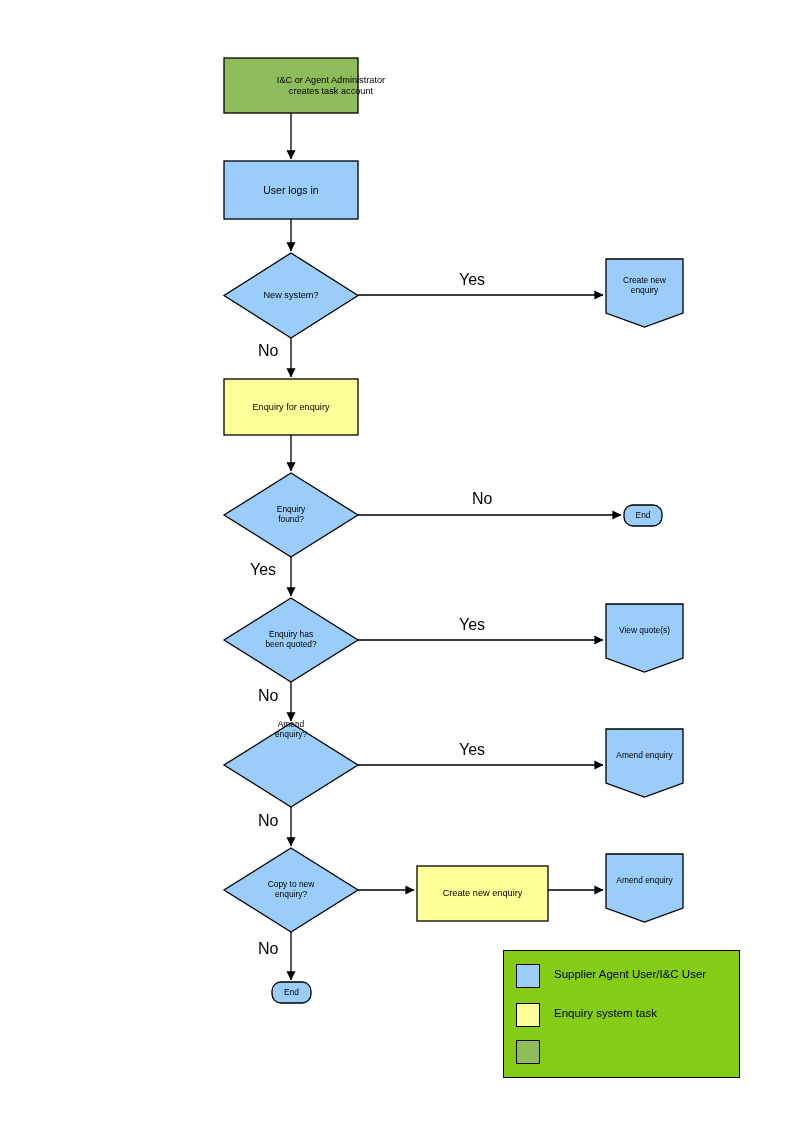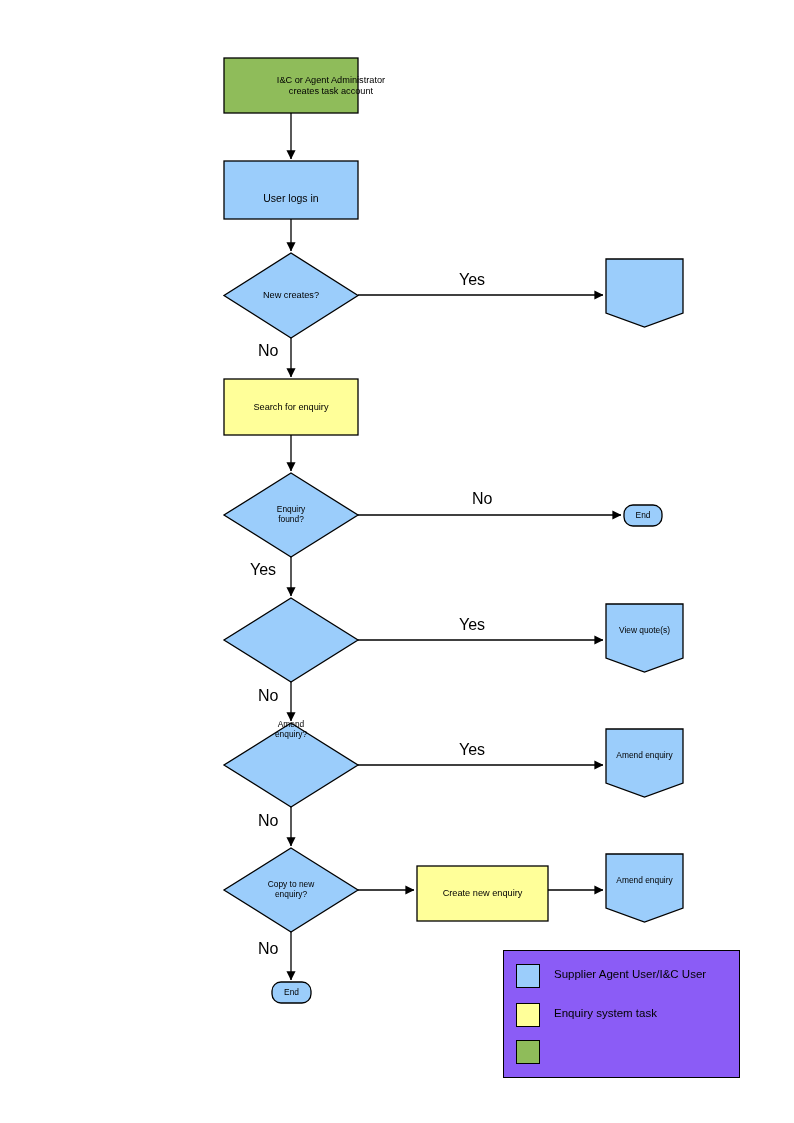"User logs in" div.node-label { margin-top: 8px -> none }
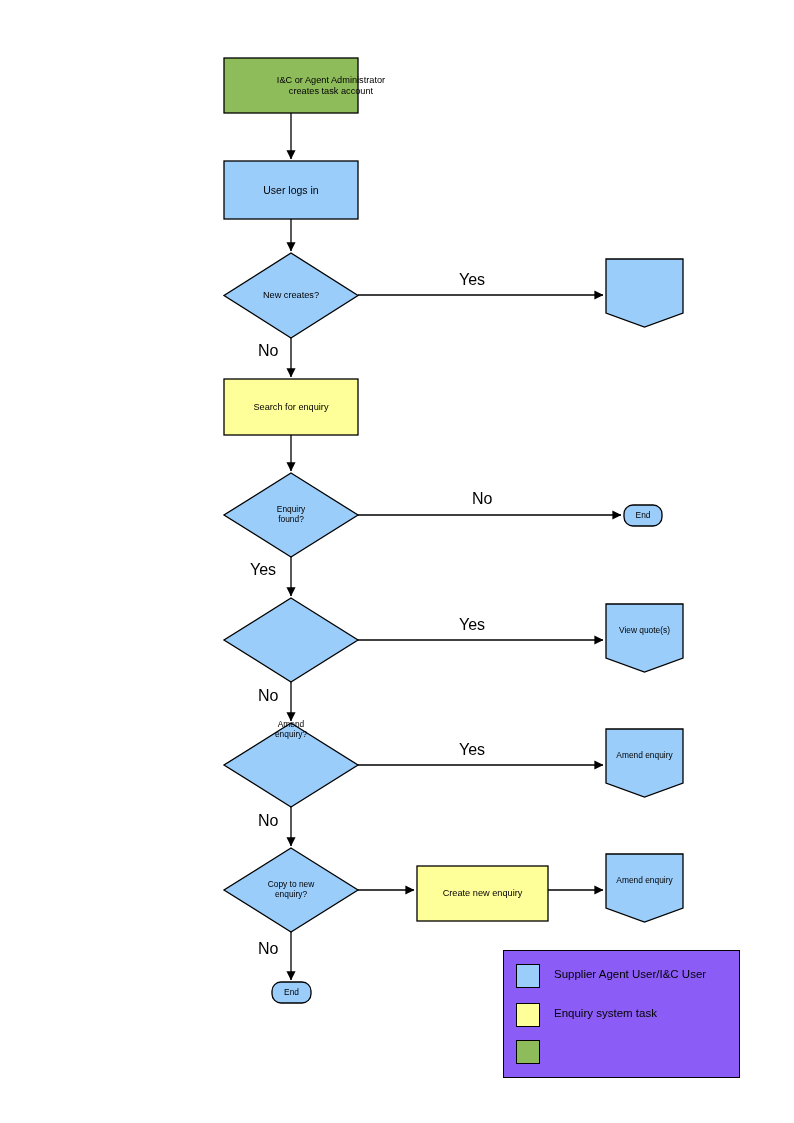"Create new" div.node-label { html: none -> <div> <span>Create new</span> <span>enquiry</span> </div> }
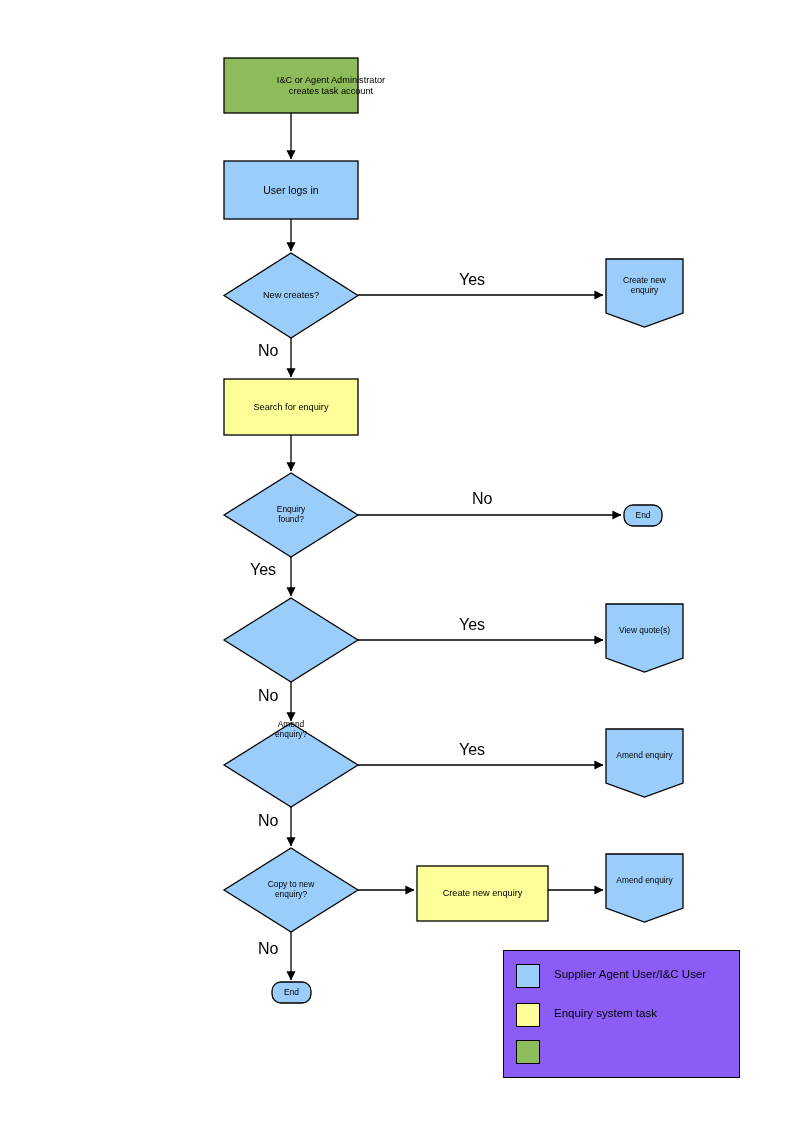"New creates?" div.node-label { text: creates -> system }
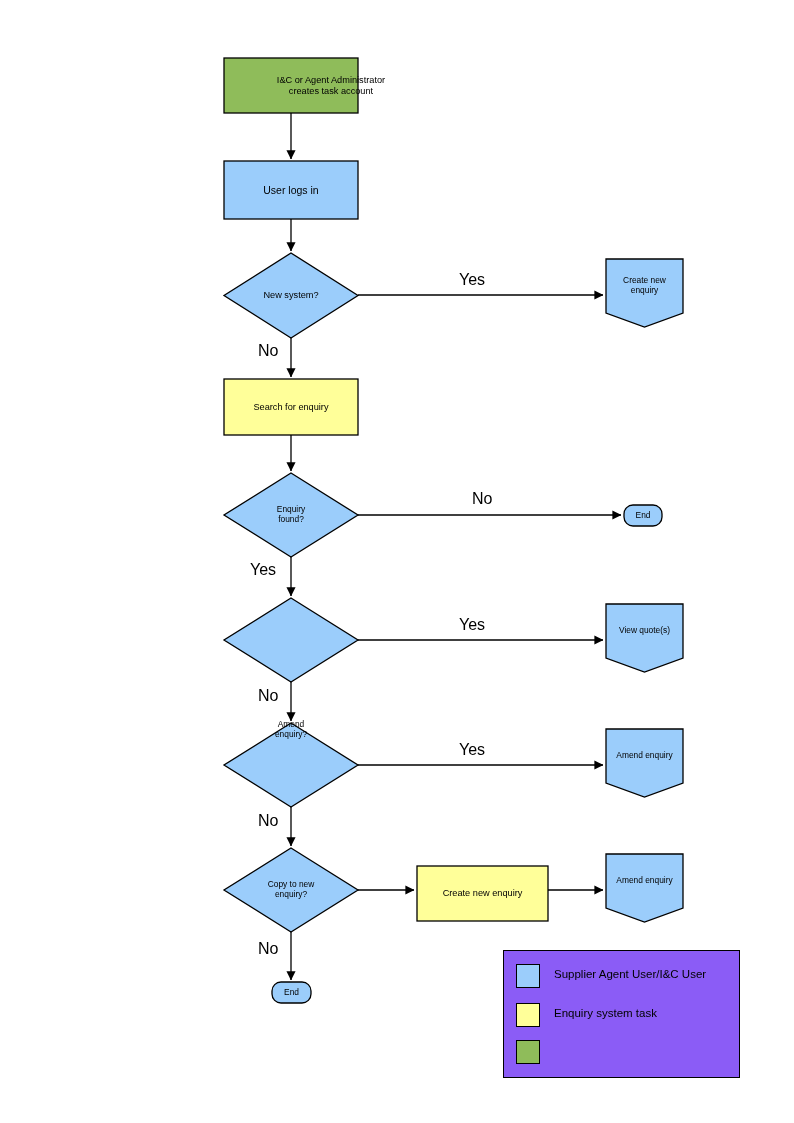"Search for enquiry" div.node-label { text: Search -> Enquiry }
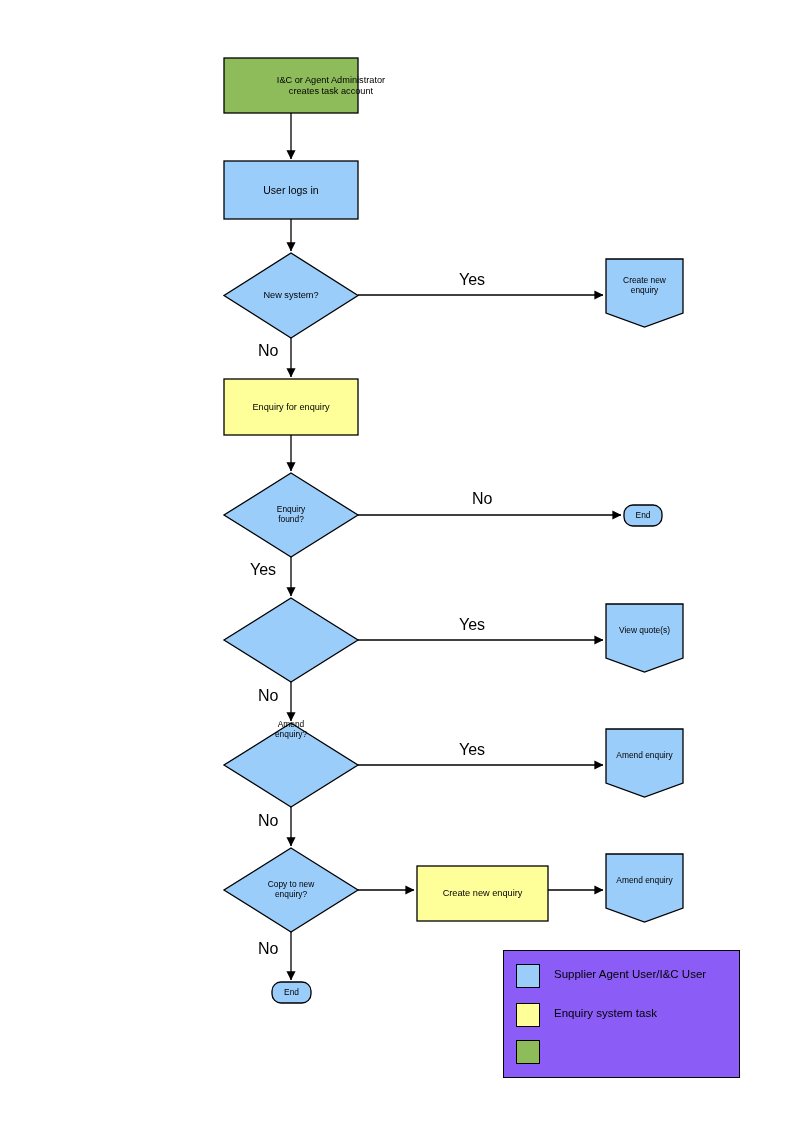"Enquiry has" div.node-label { html: none -> <div> <span>Enquiry has</span> <span>been quoted?</span> </div> }
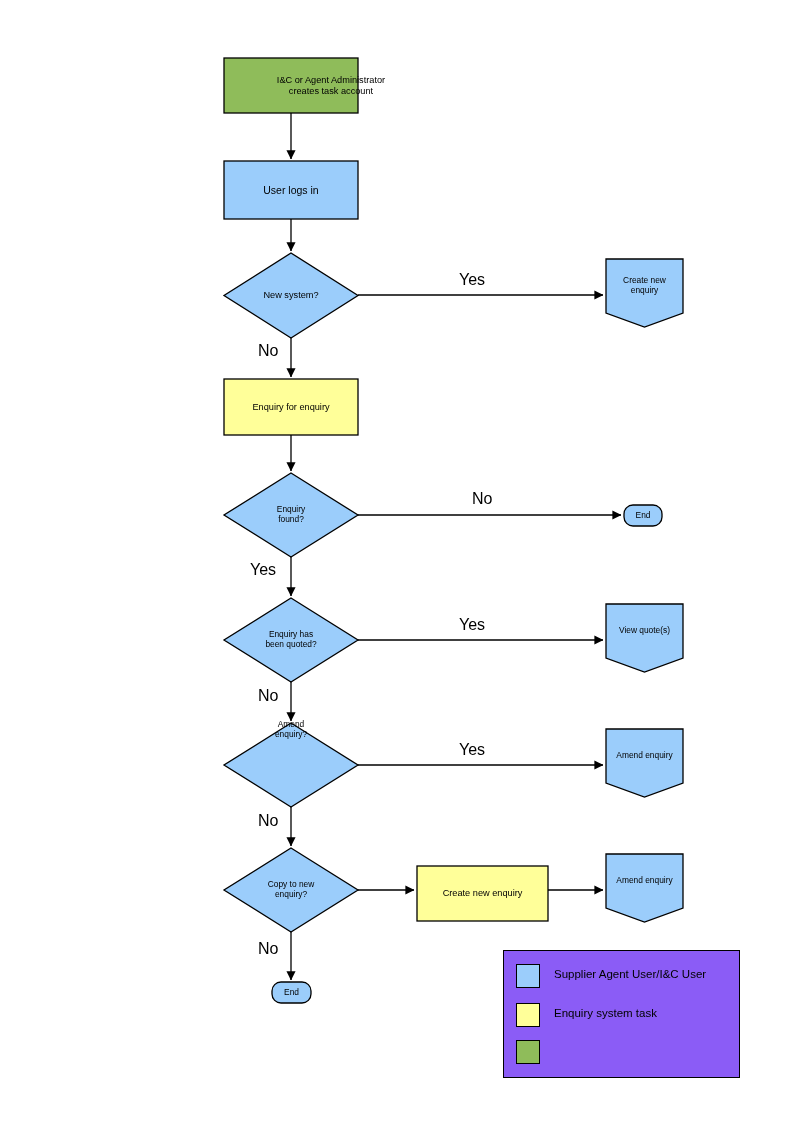"Supplier Agent User/I&C User" .legend-box { background: #8b5cf6 -> #84cc16 }
